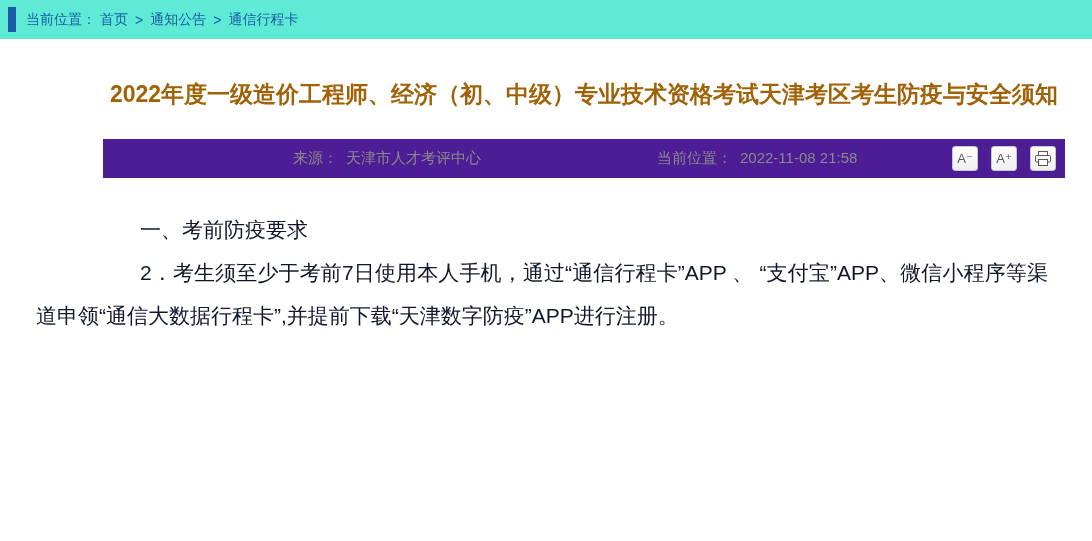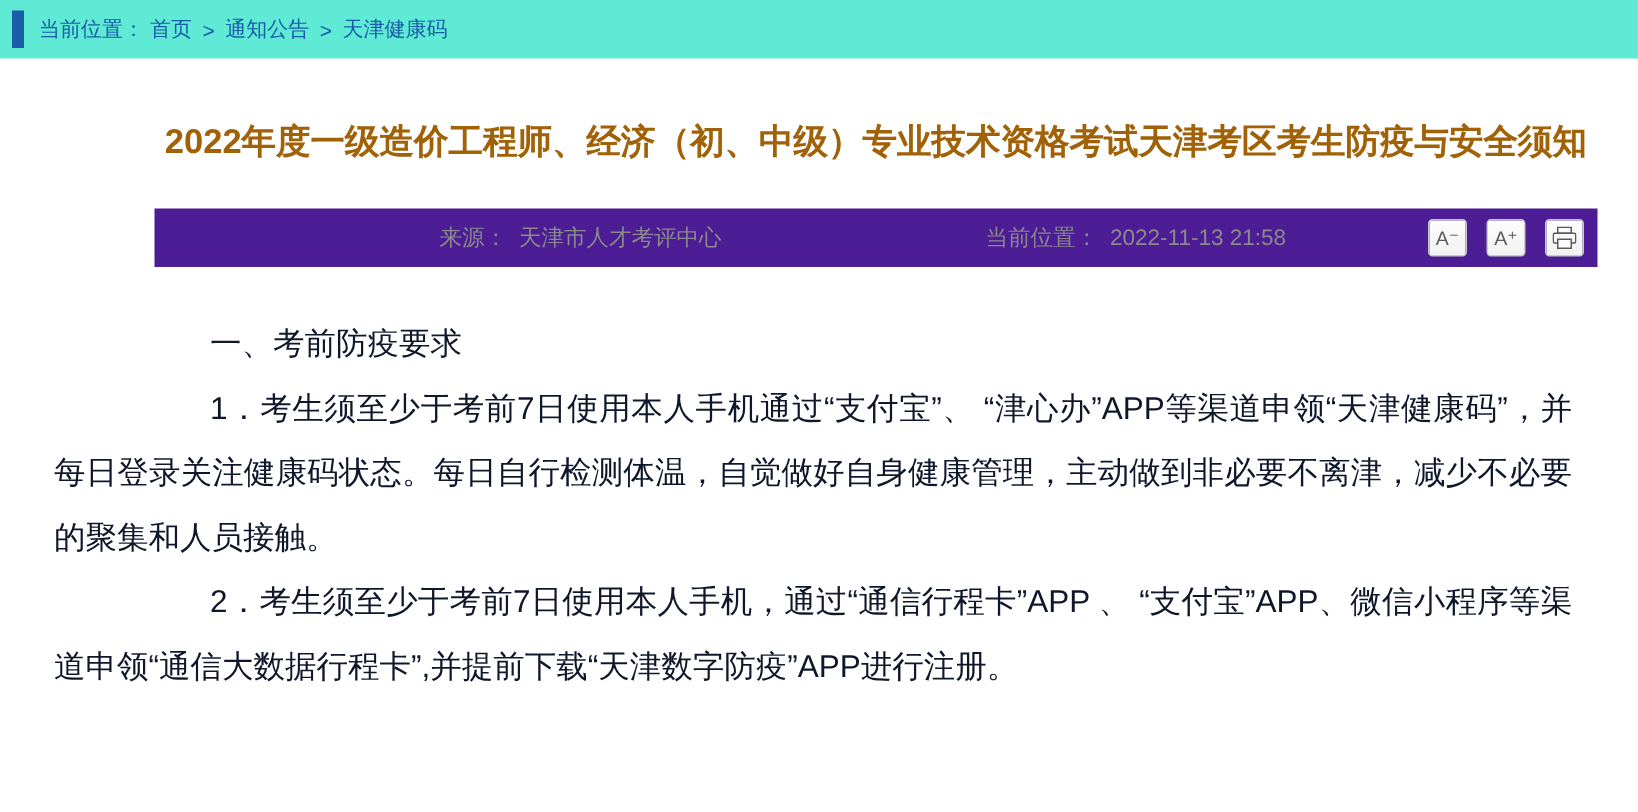"天津健康码" a { text: 天津健康码 -> 通信行程卡 }
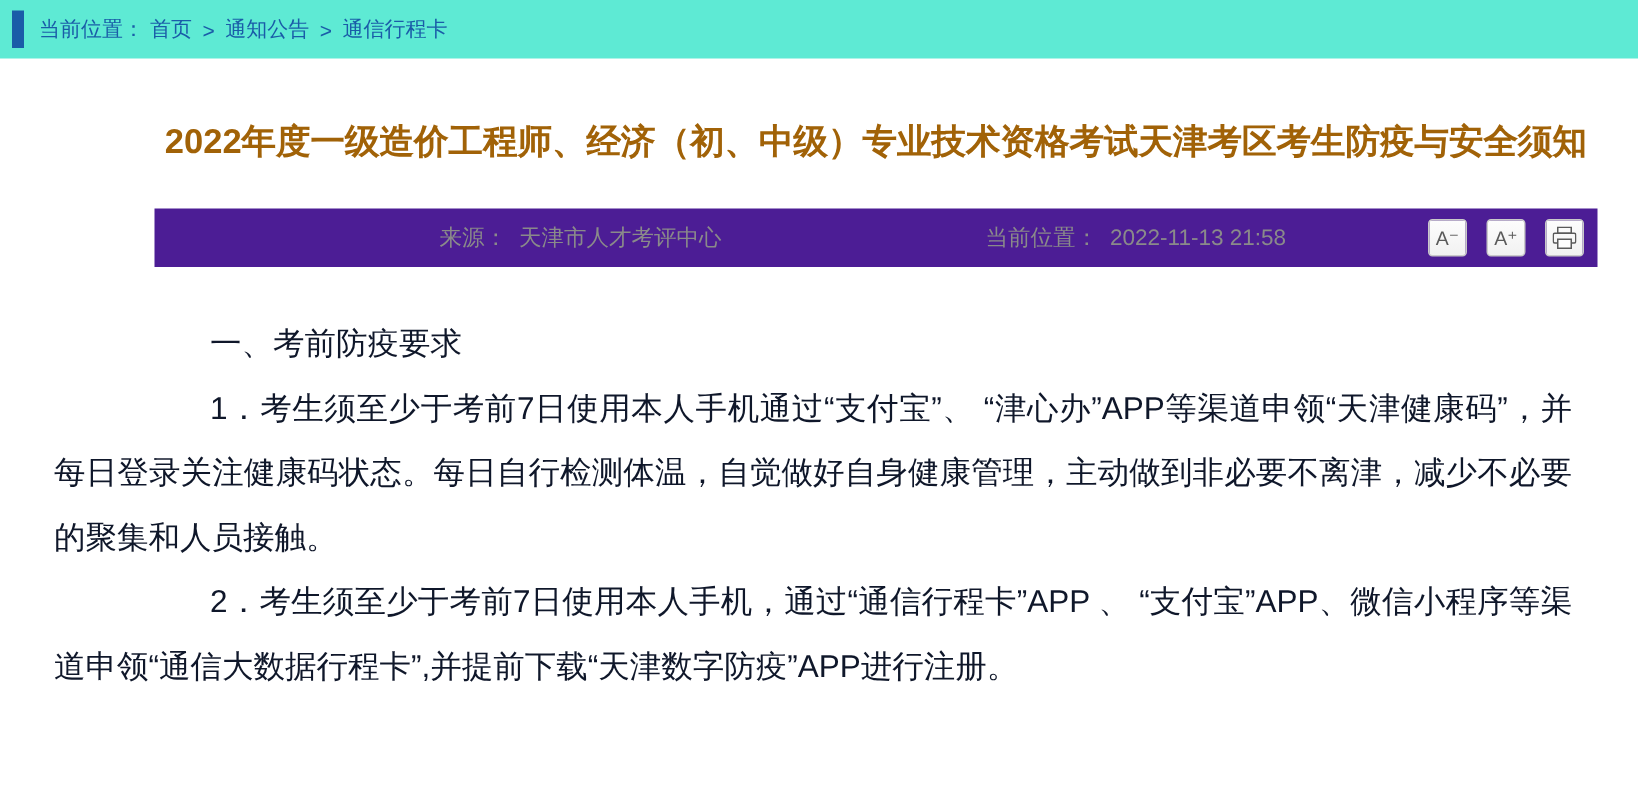"2022-11-13 21:58" span.val { text: 2022-11-13 -> 2022-11-08 }
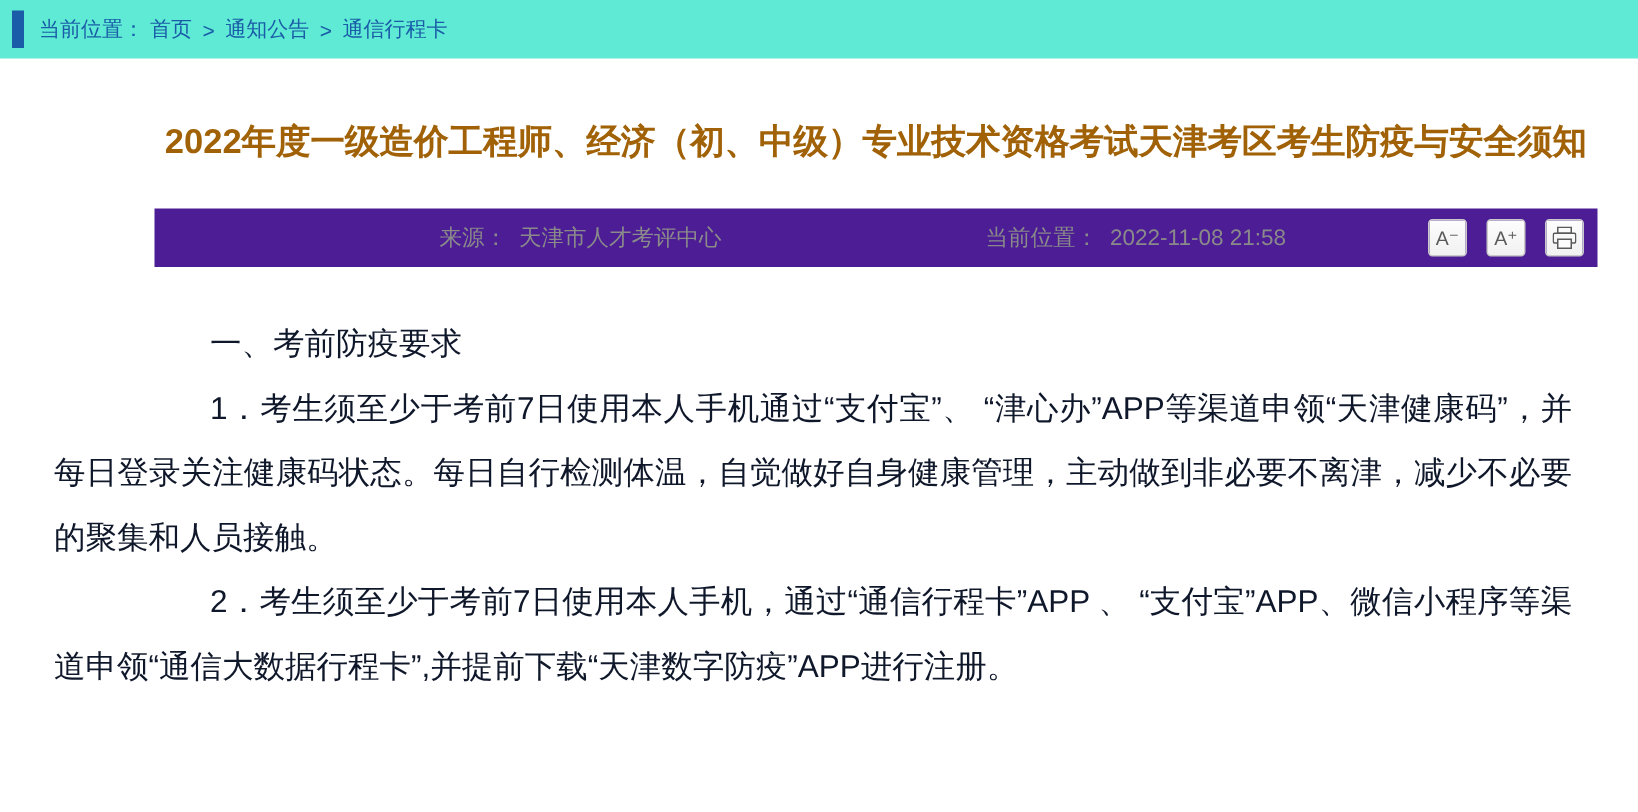"1．考生须至少于考前7日使用本人手机通过“支付宝”、" p { html: <p>1．考生须至少于考前7日使用本人手机通过“支付宝”、 “津心办”APP等渠道申领“天津健康码”，并每日登录关注健康码状态。每日自行检测体温，自觉做好自身健康管理，主动做到非必要不离津，减少不必要的聚集和人员接触。</p> -> none }
